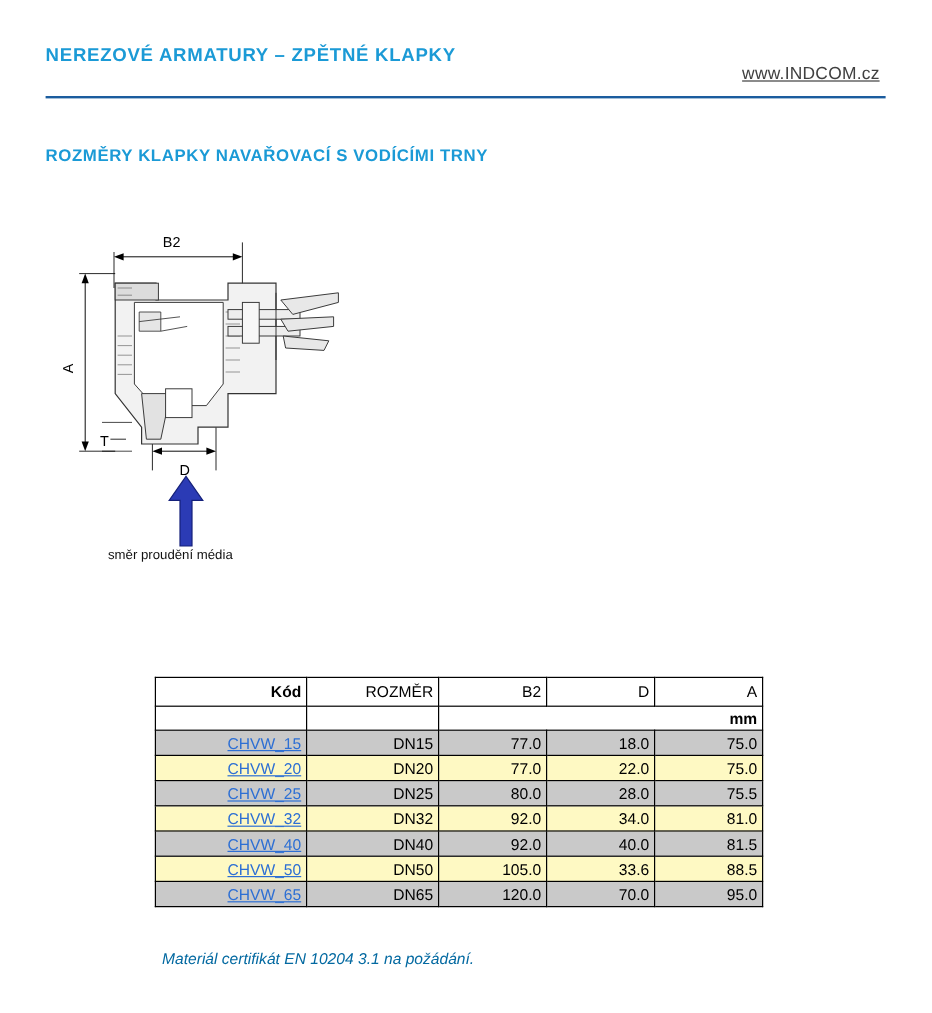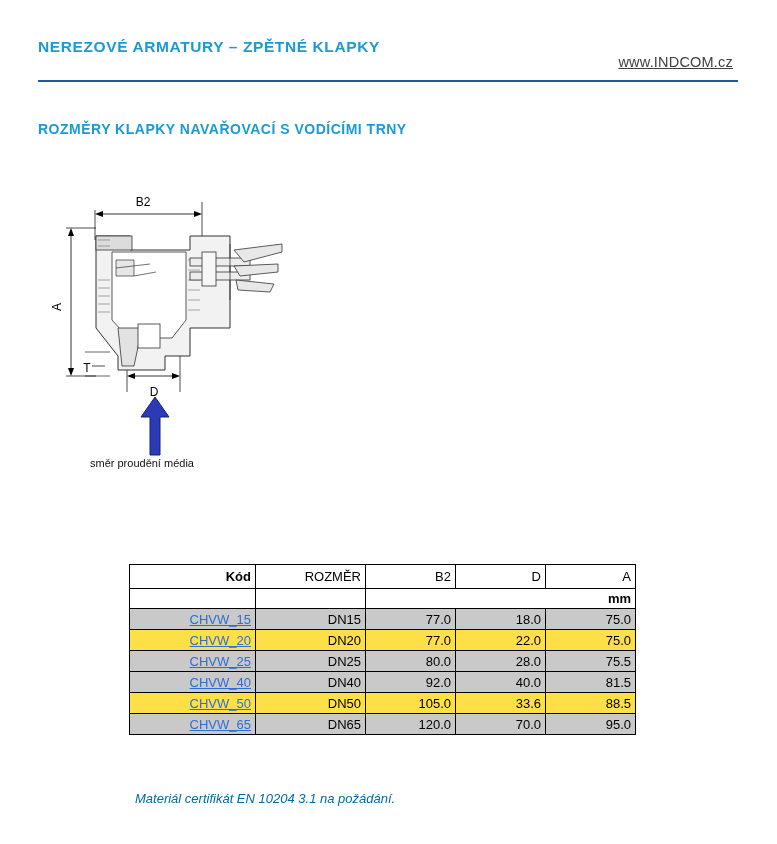"CHVW_20" .row-plain td { background: #fde047 -> #fef9c3 }
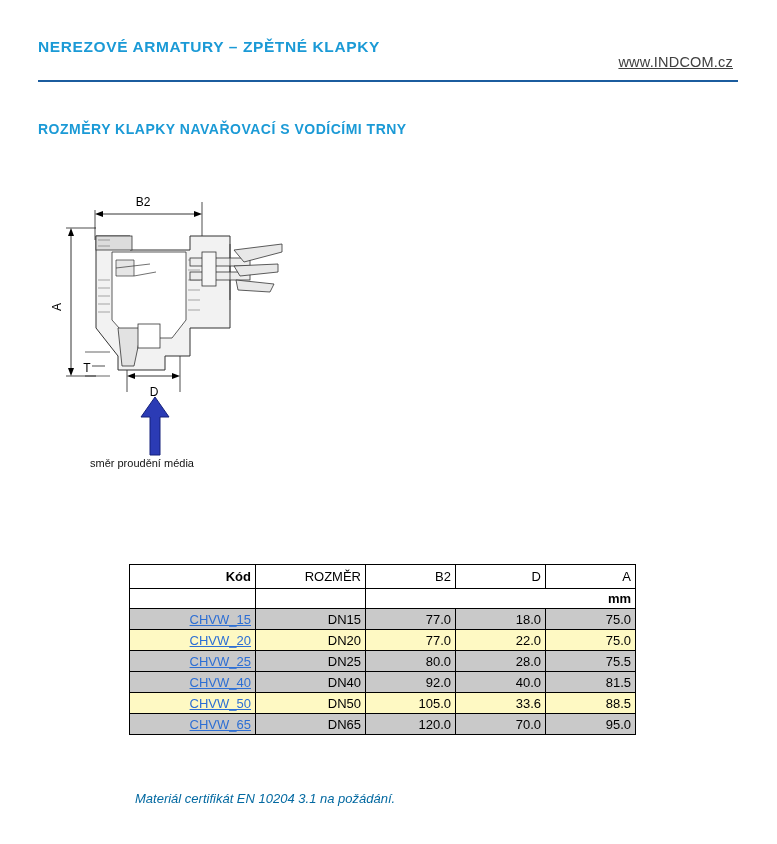"CHVW_32" tr.row-plain { html: none -> <tr> <td>CHVW_32</td> <td>DN32</td> <td>92.0</td> <td>34.0</td> <td>81.0</td> </tr> }
